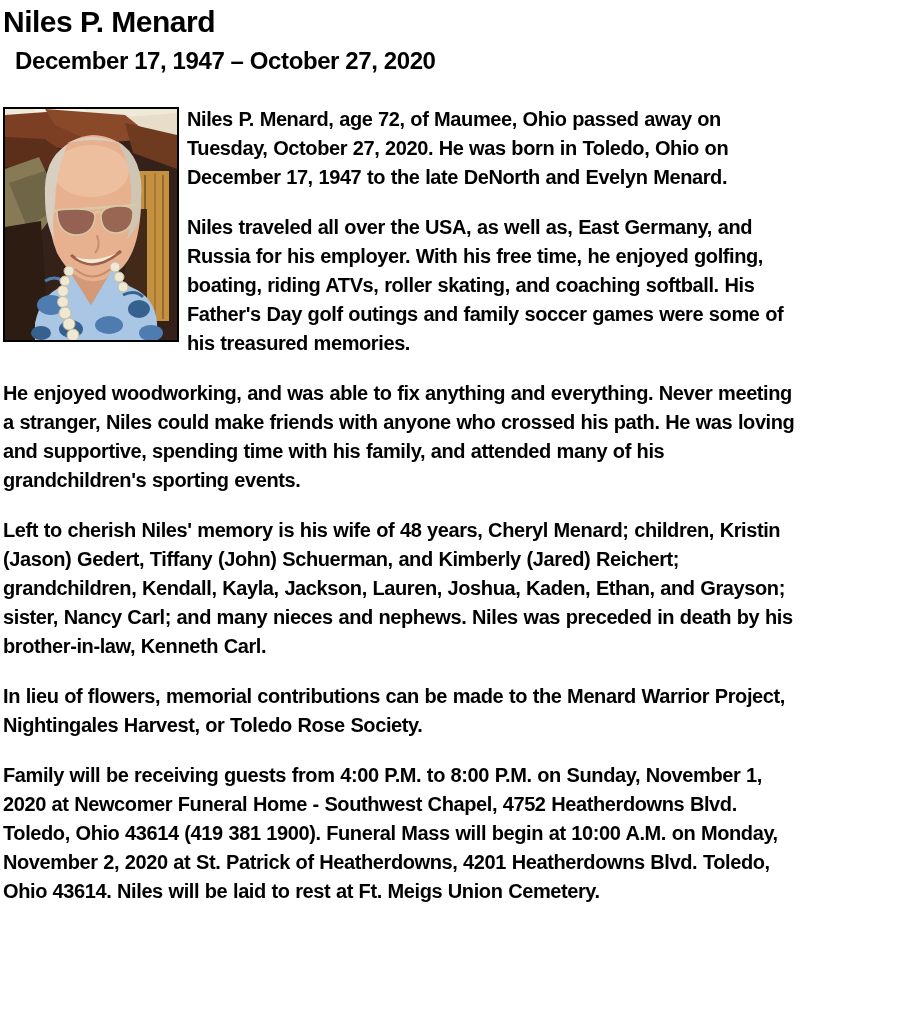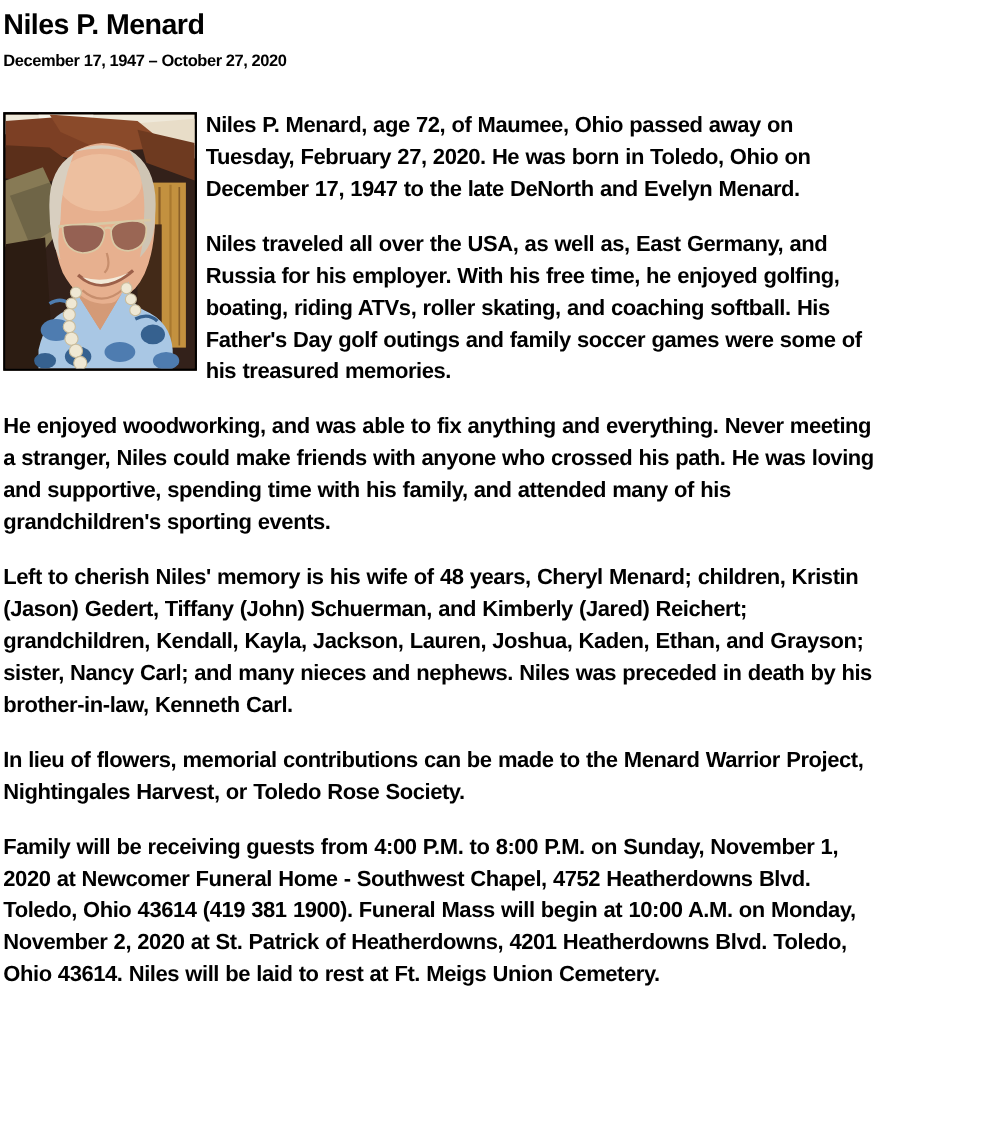"Niles P. Menard" h1.title { font-size: 26px -> 30px }
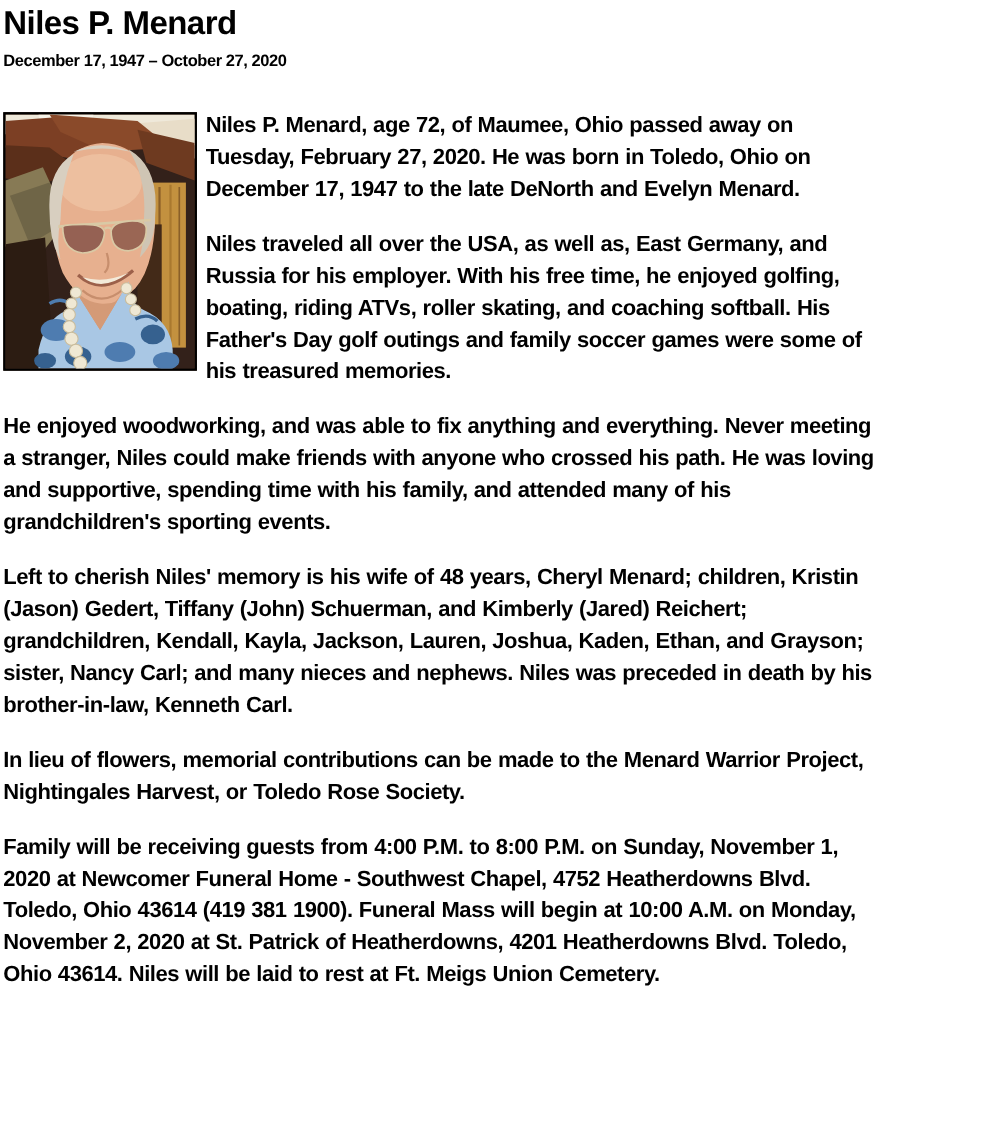"December 17, 1947 – October" h2.dates { font-size: 15px -> 24px; margin: 0 -> 12px }
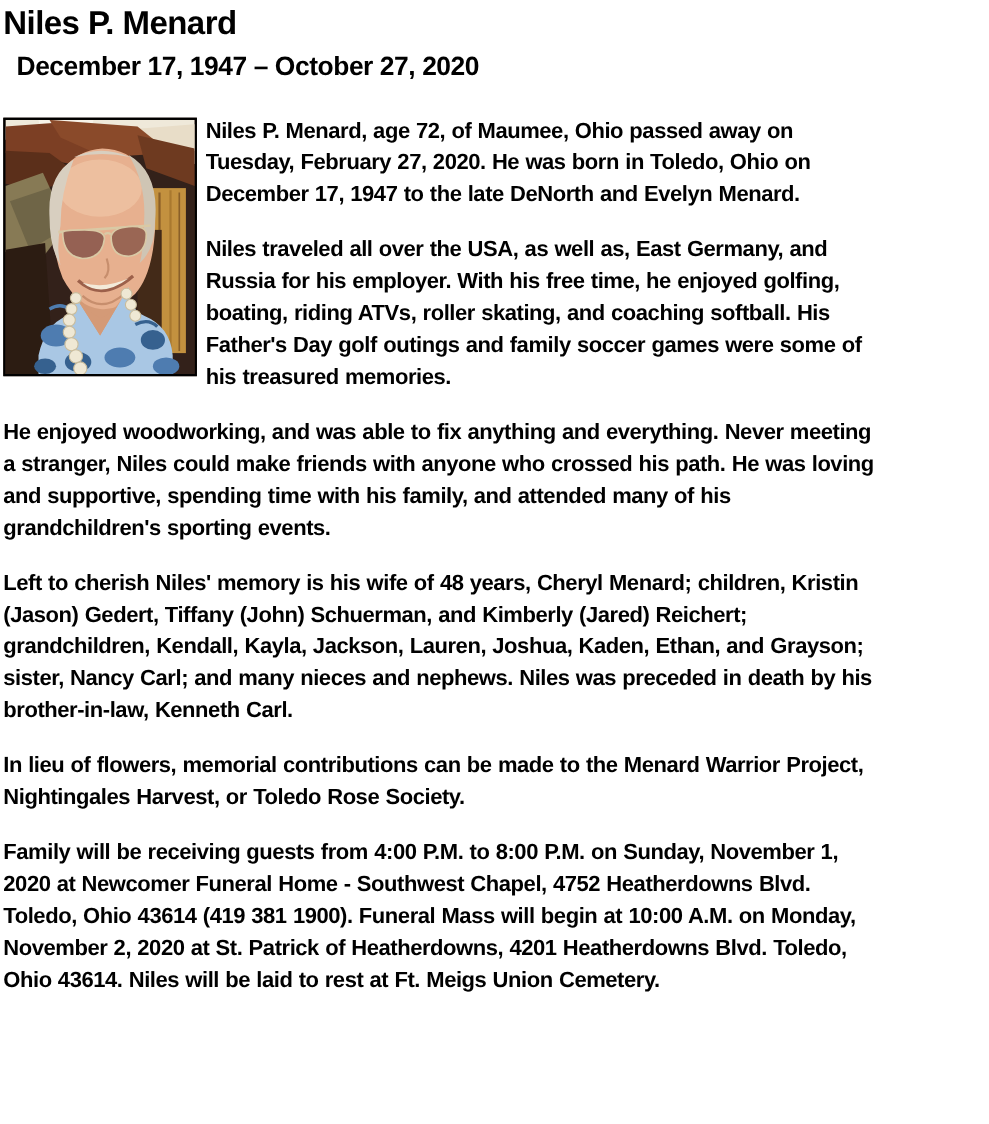"Niles P. Menard, age 72," p { text: February -> October }
